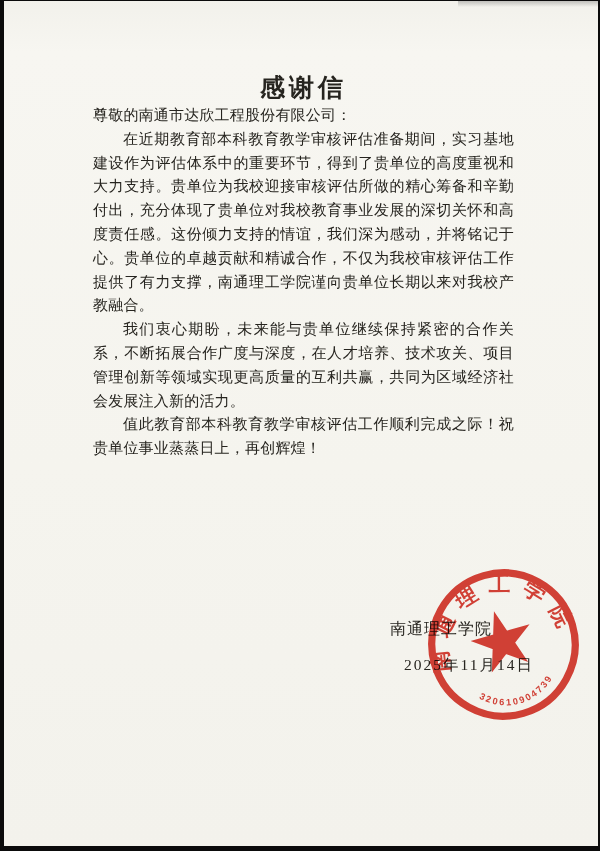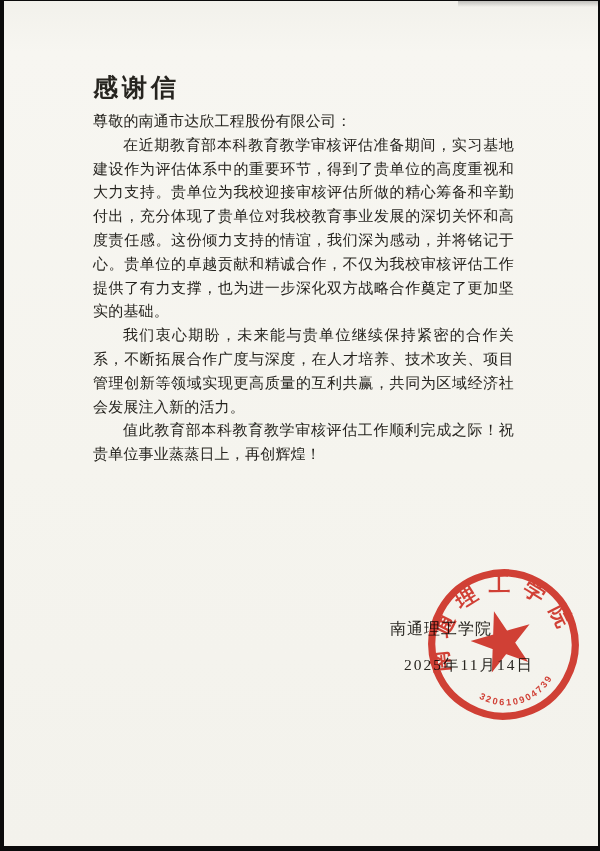"感谢信" .title { text-align: none -> center }
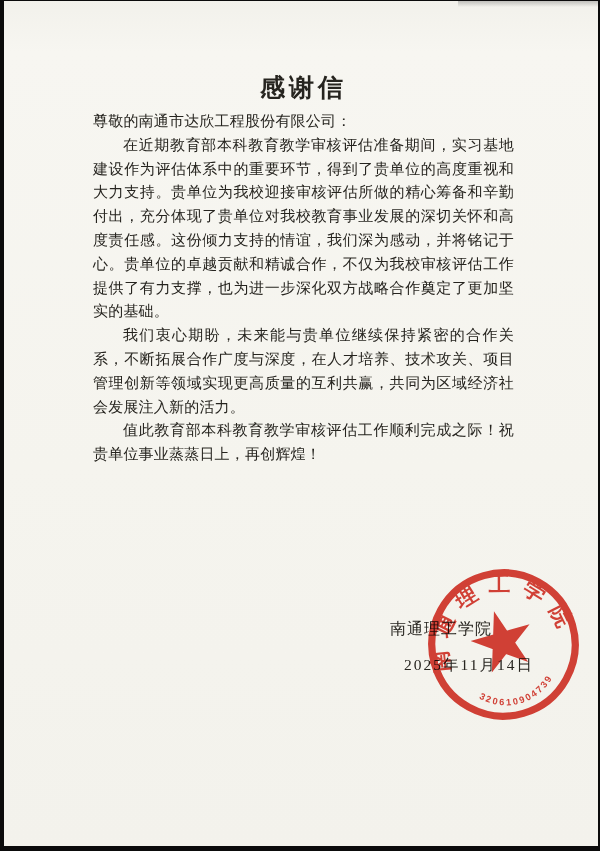"尊敬的南通市达欣工程股份有限公司：" .body-text { margin-top: 7px -> 1px }
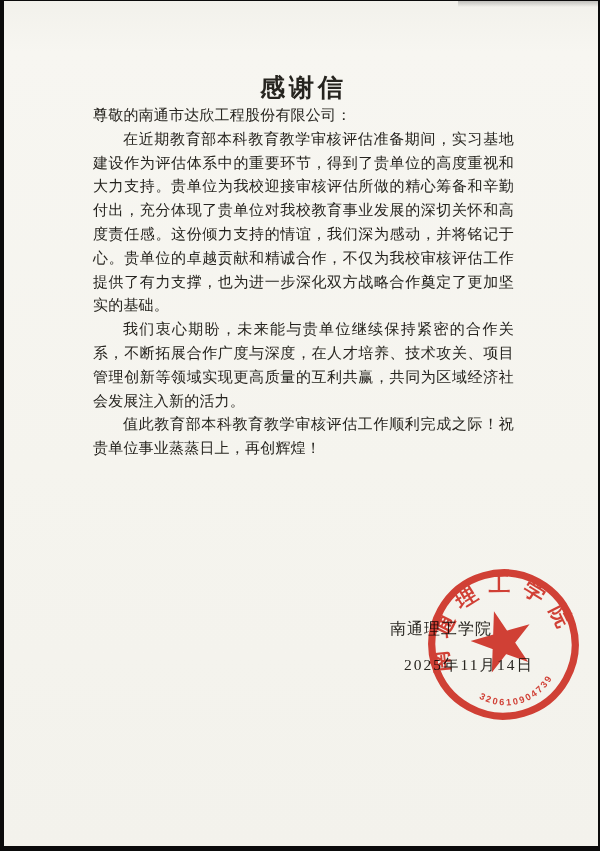"在近期教育部本科教育教学审核评估准备期间，实习基地建设作为评估体系中的重要环节，" p { text: 也为进一步深化双方战略合作奠定了更加坚实的基础 -> 南通理工学院谨向贵单位长期以来对我校产教融合 }
